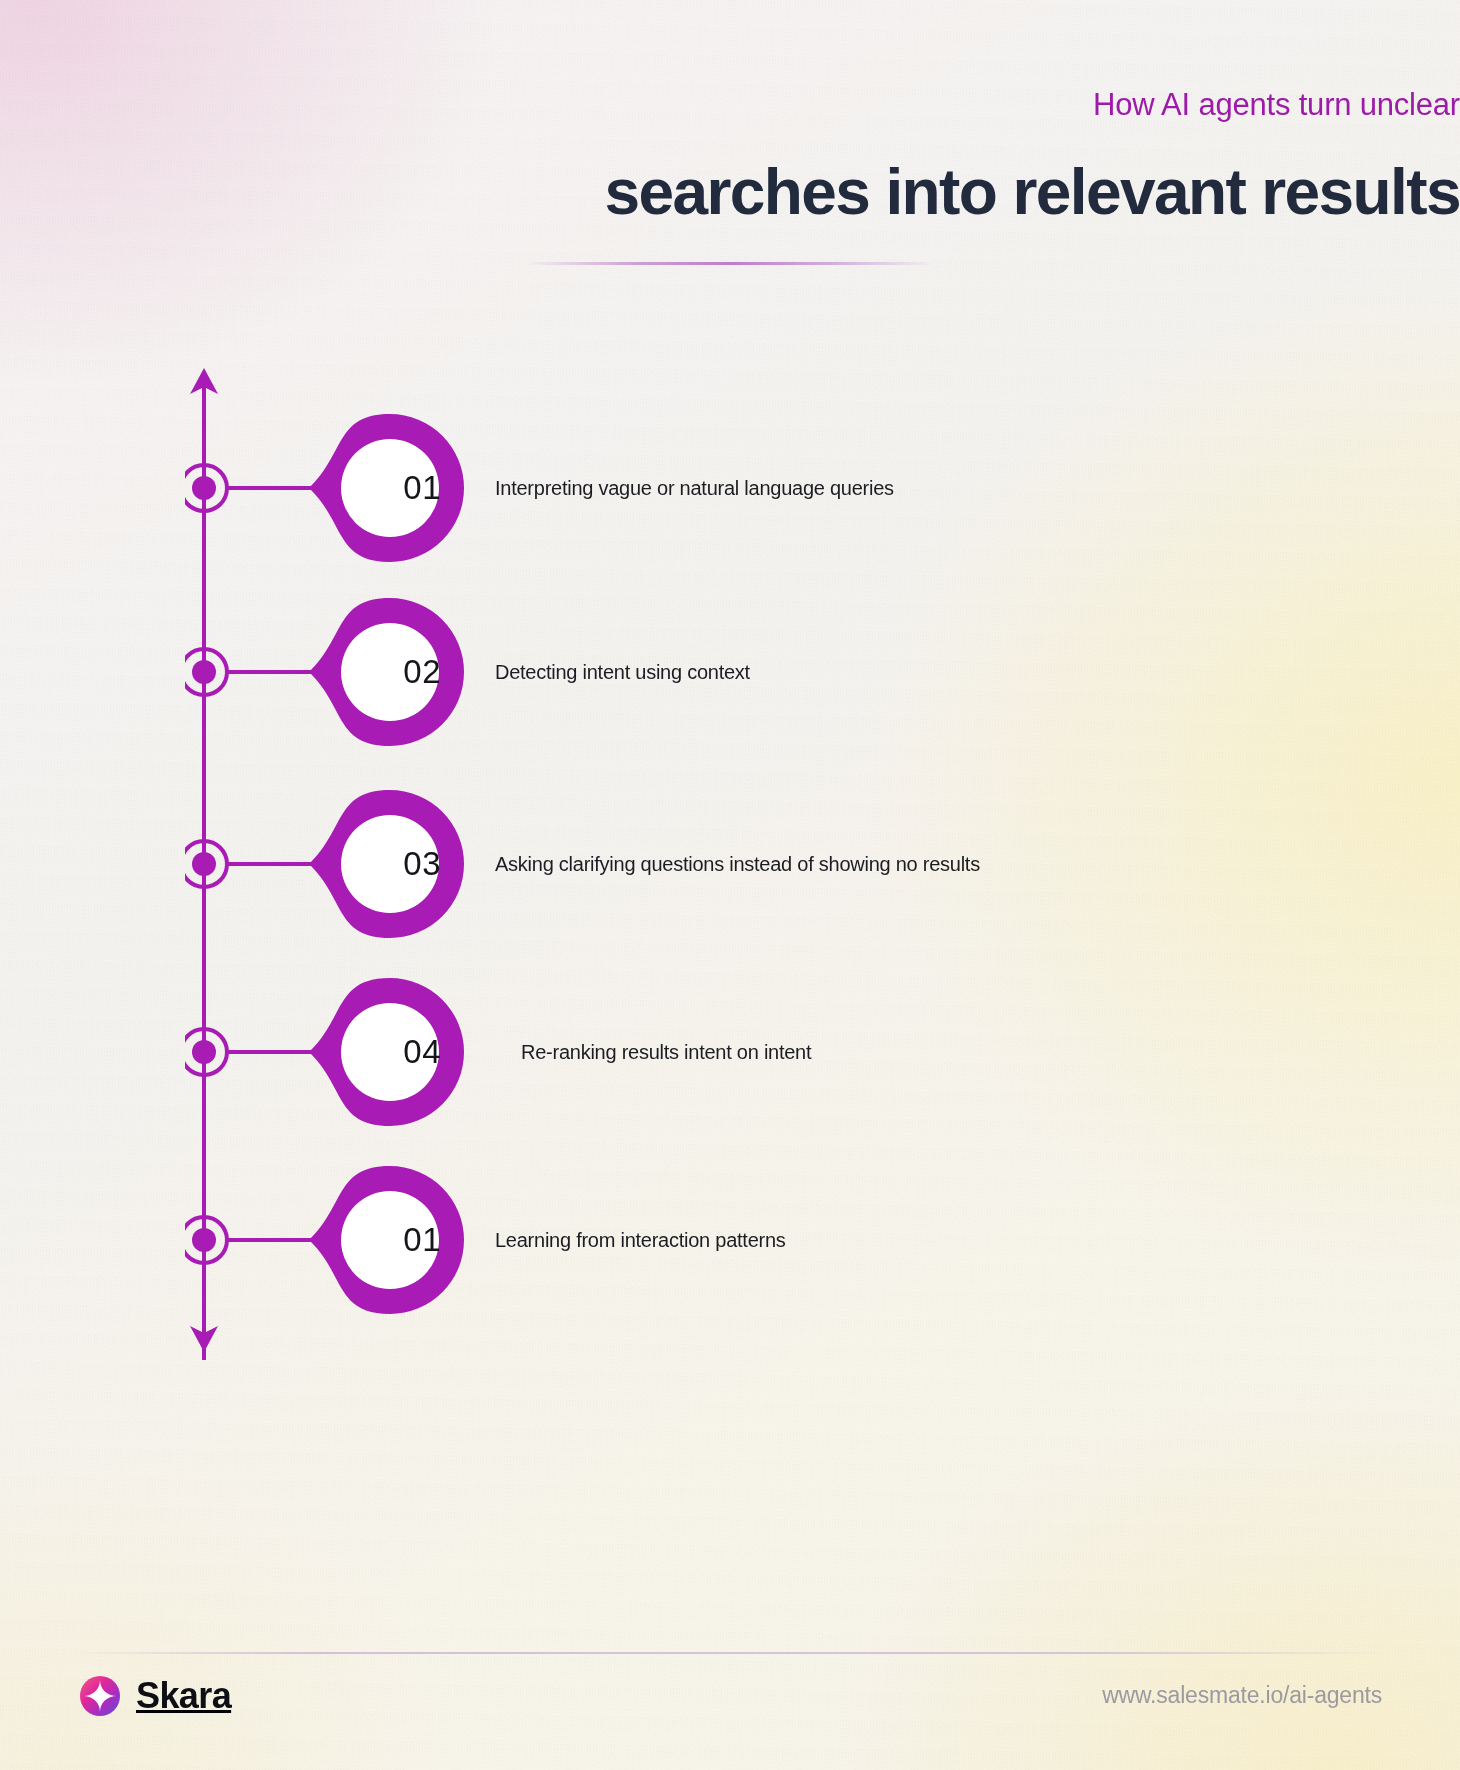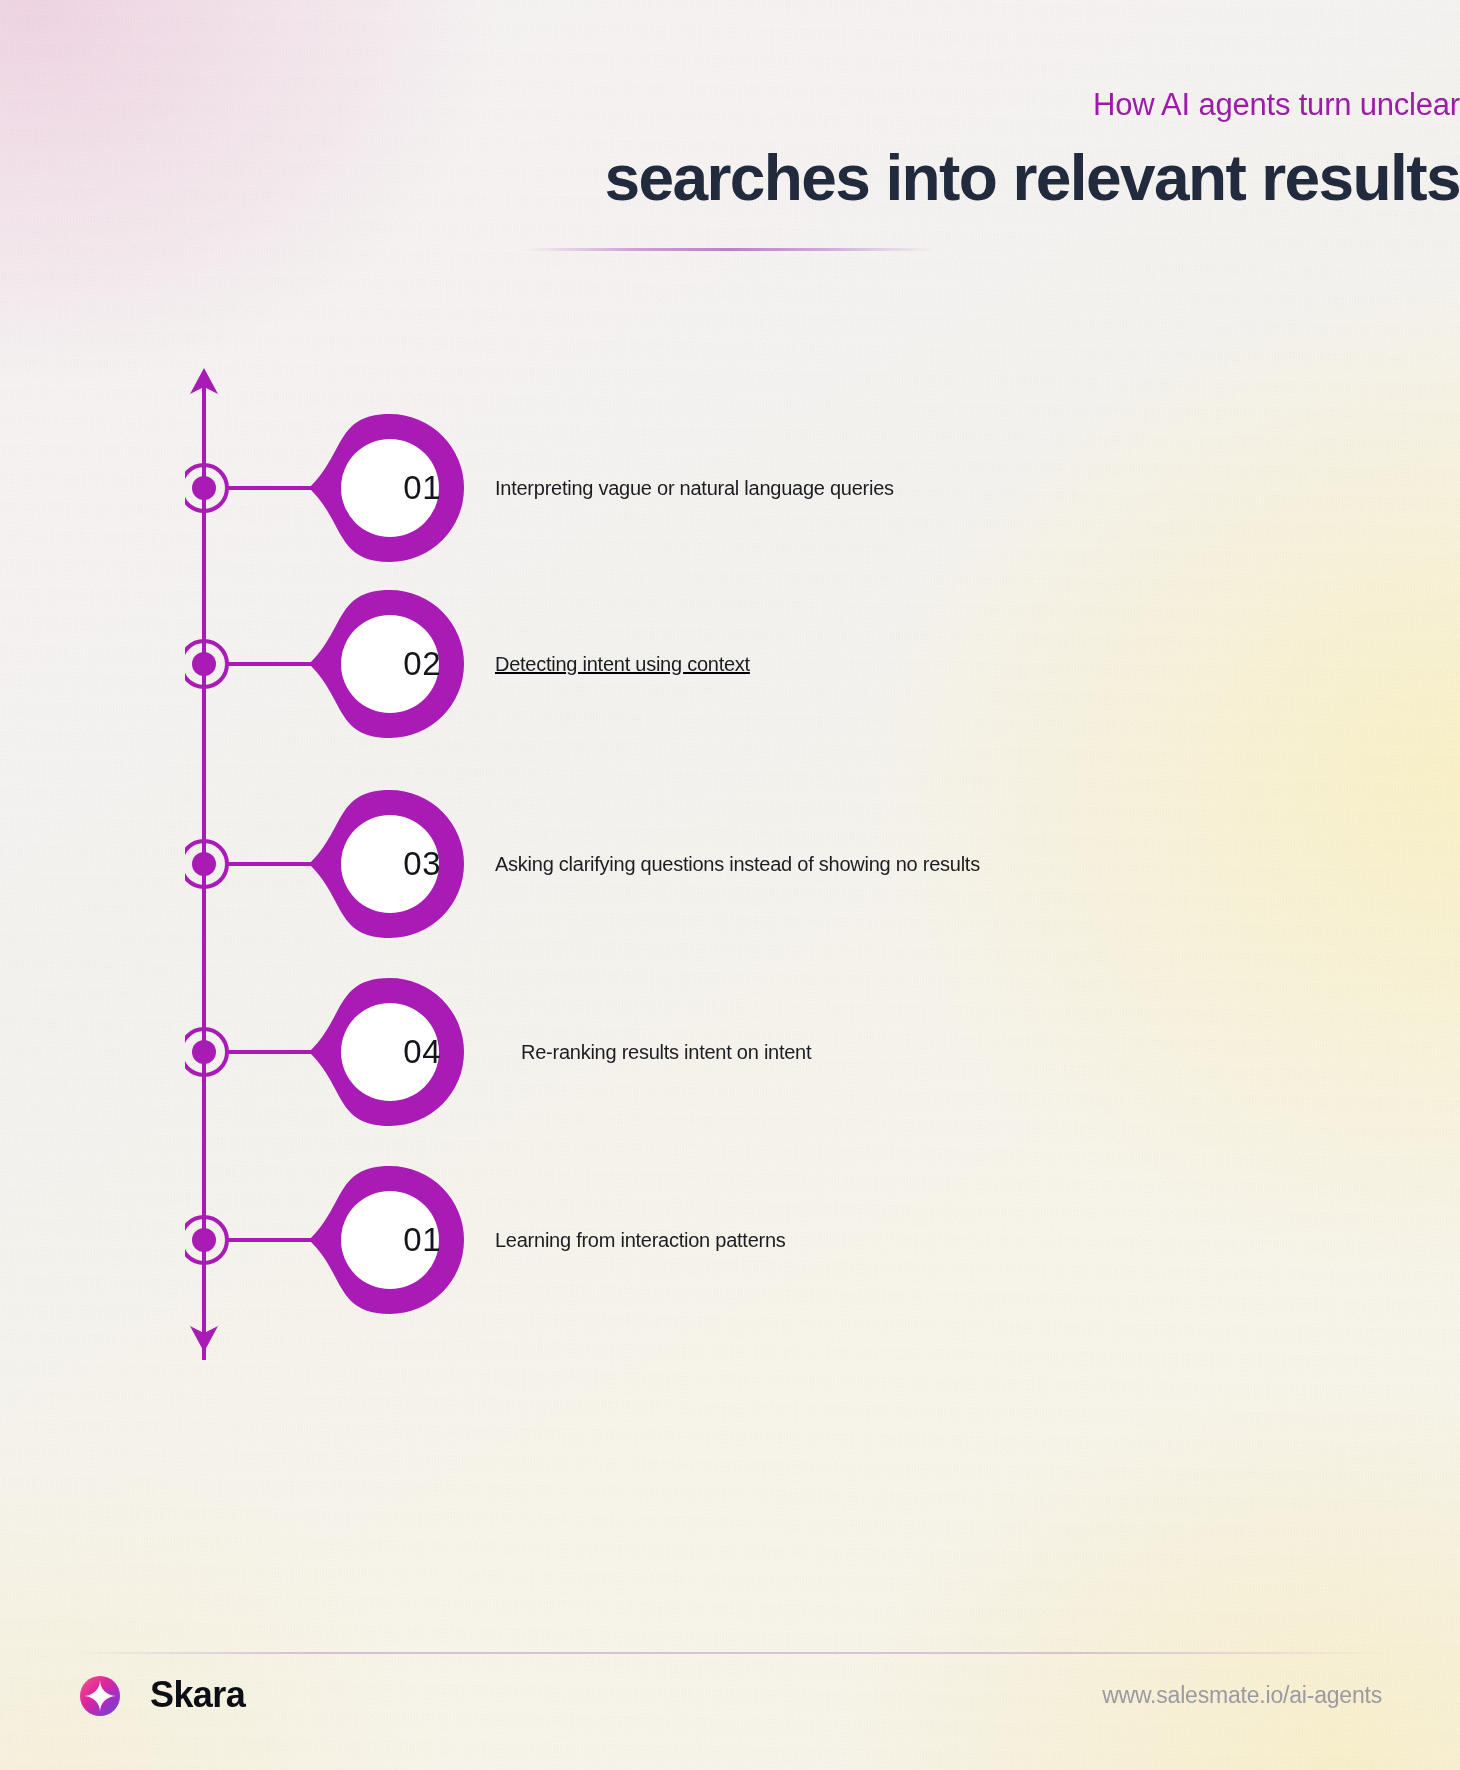"searches into relevant results" .title { margin-top: 22px -> 36px }
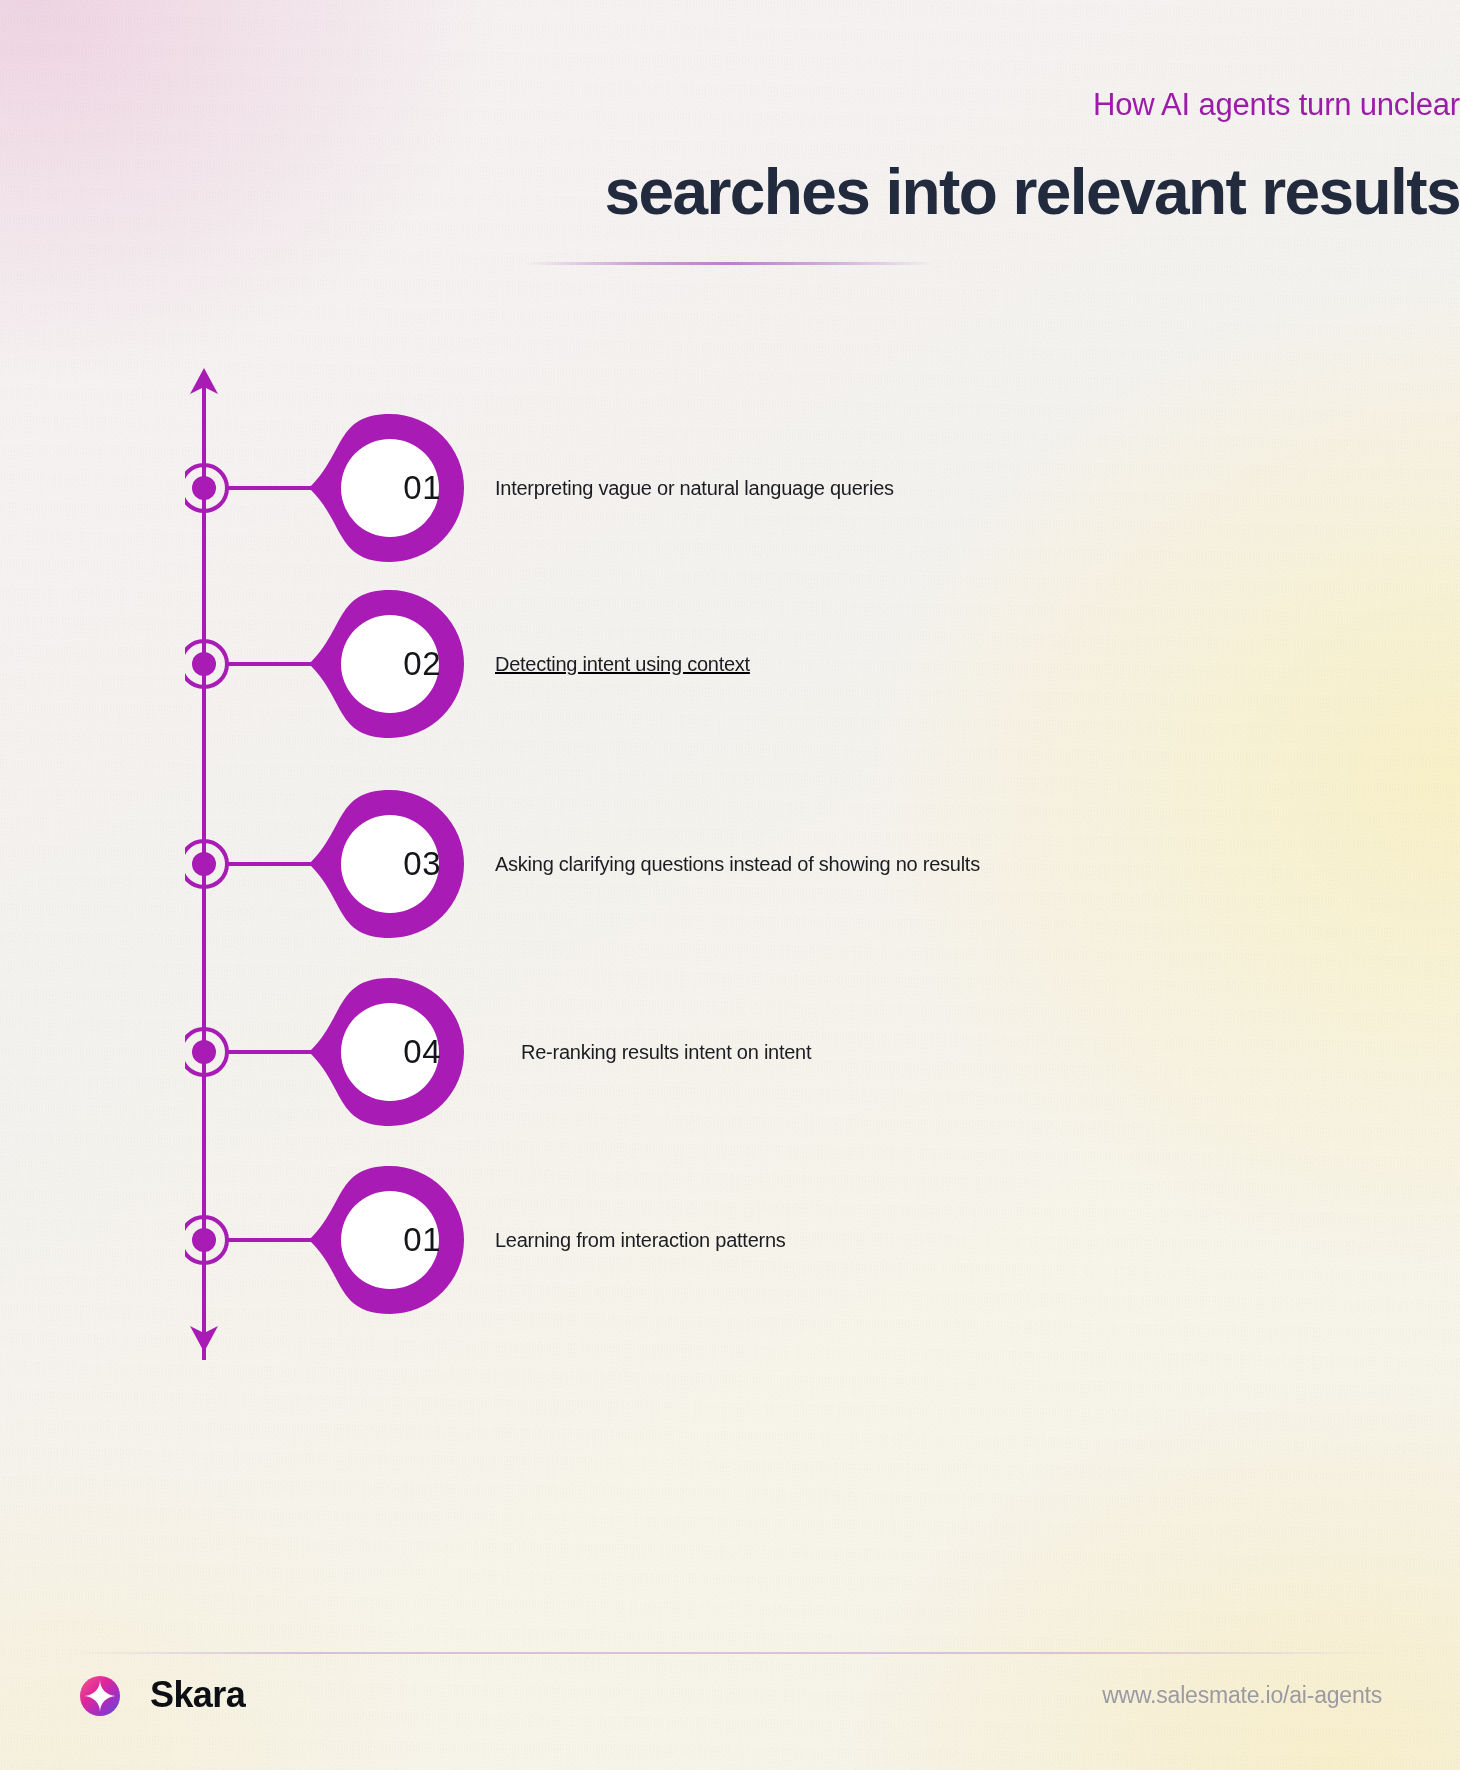"02" div.step { text-decoration: underline -> none; top: 234px -> 242px }
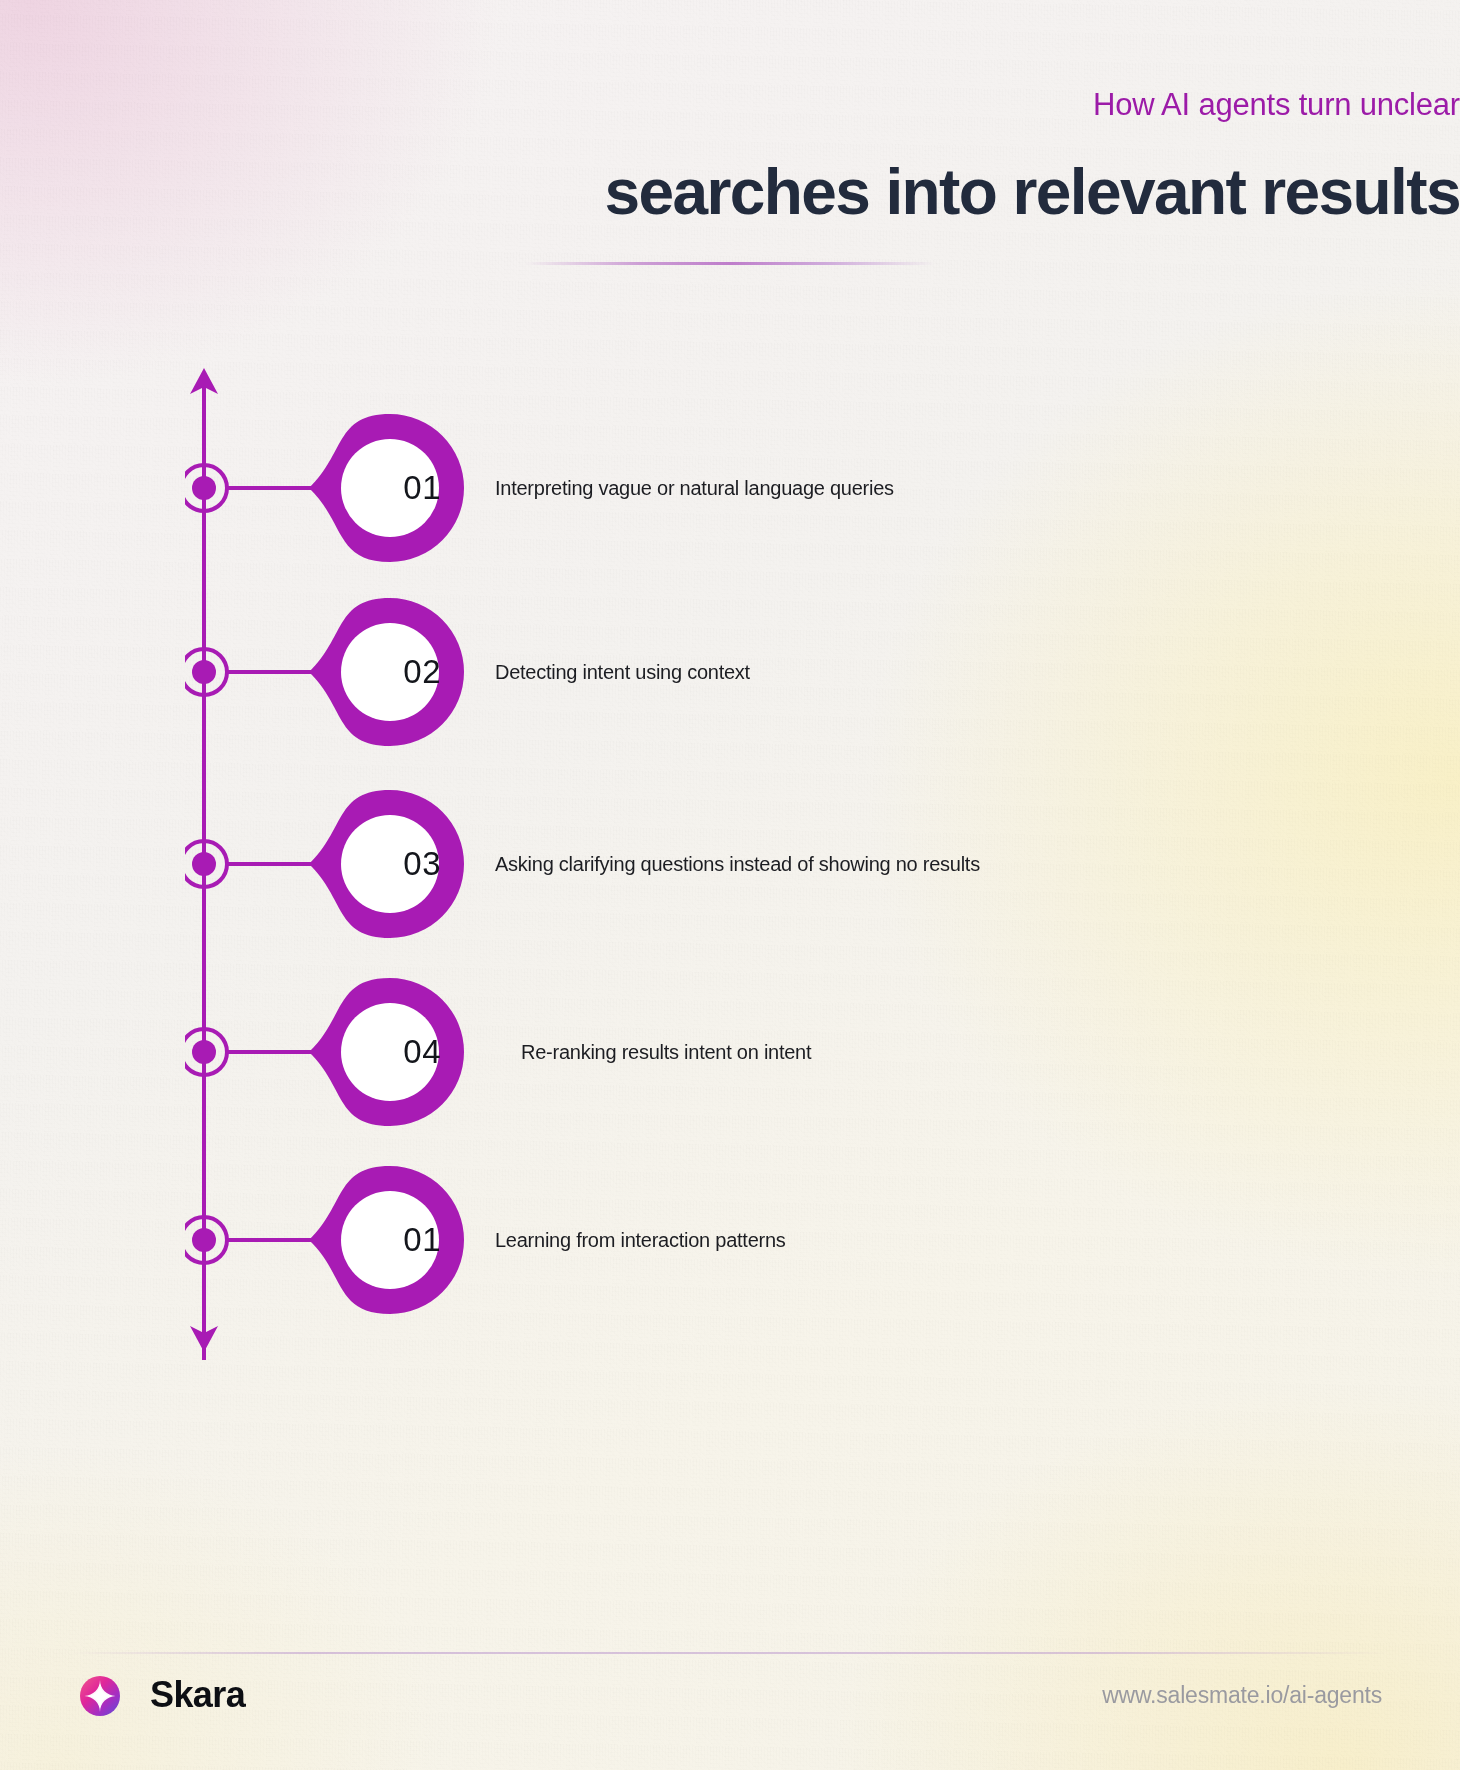"Skara" .brand { align-items: flex-start -> center; gap: 28px -> 14px; text-decoration: none -> underline }
